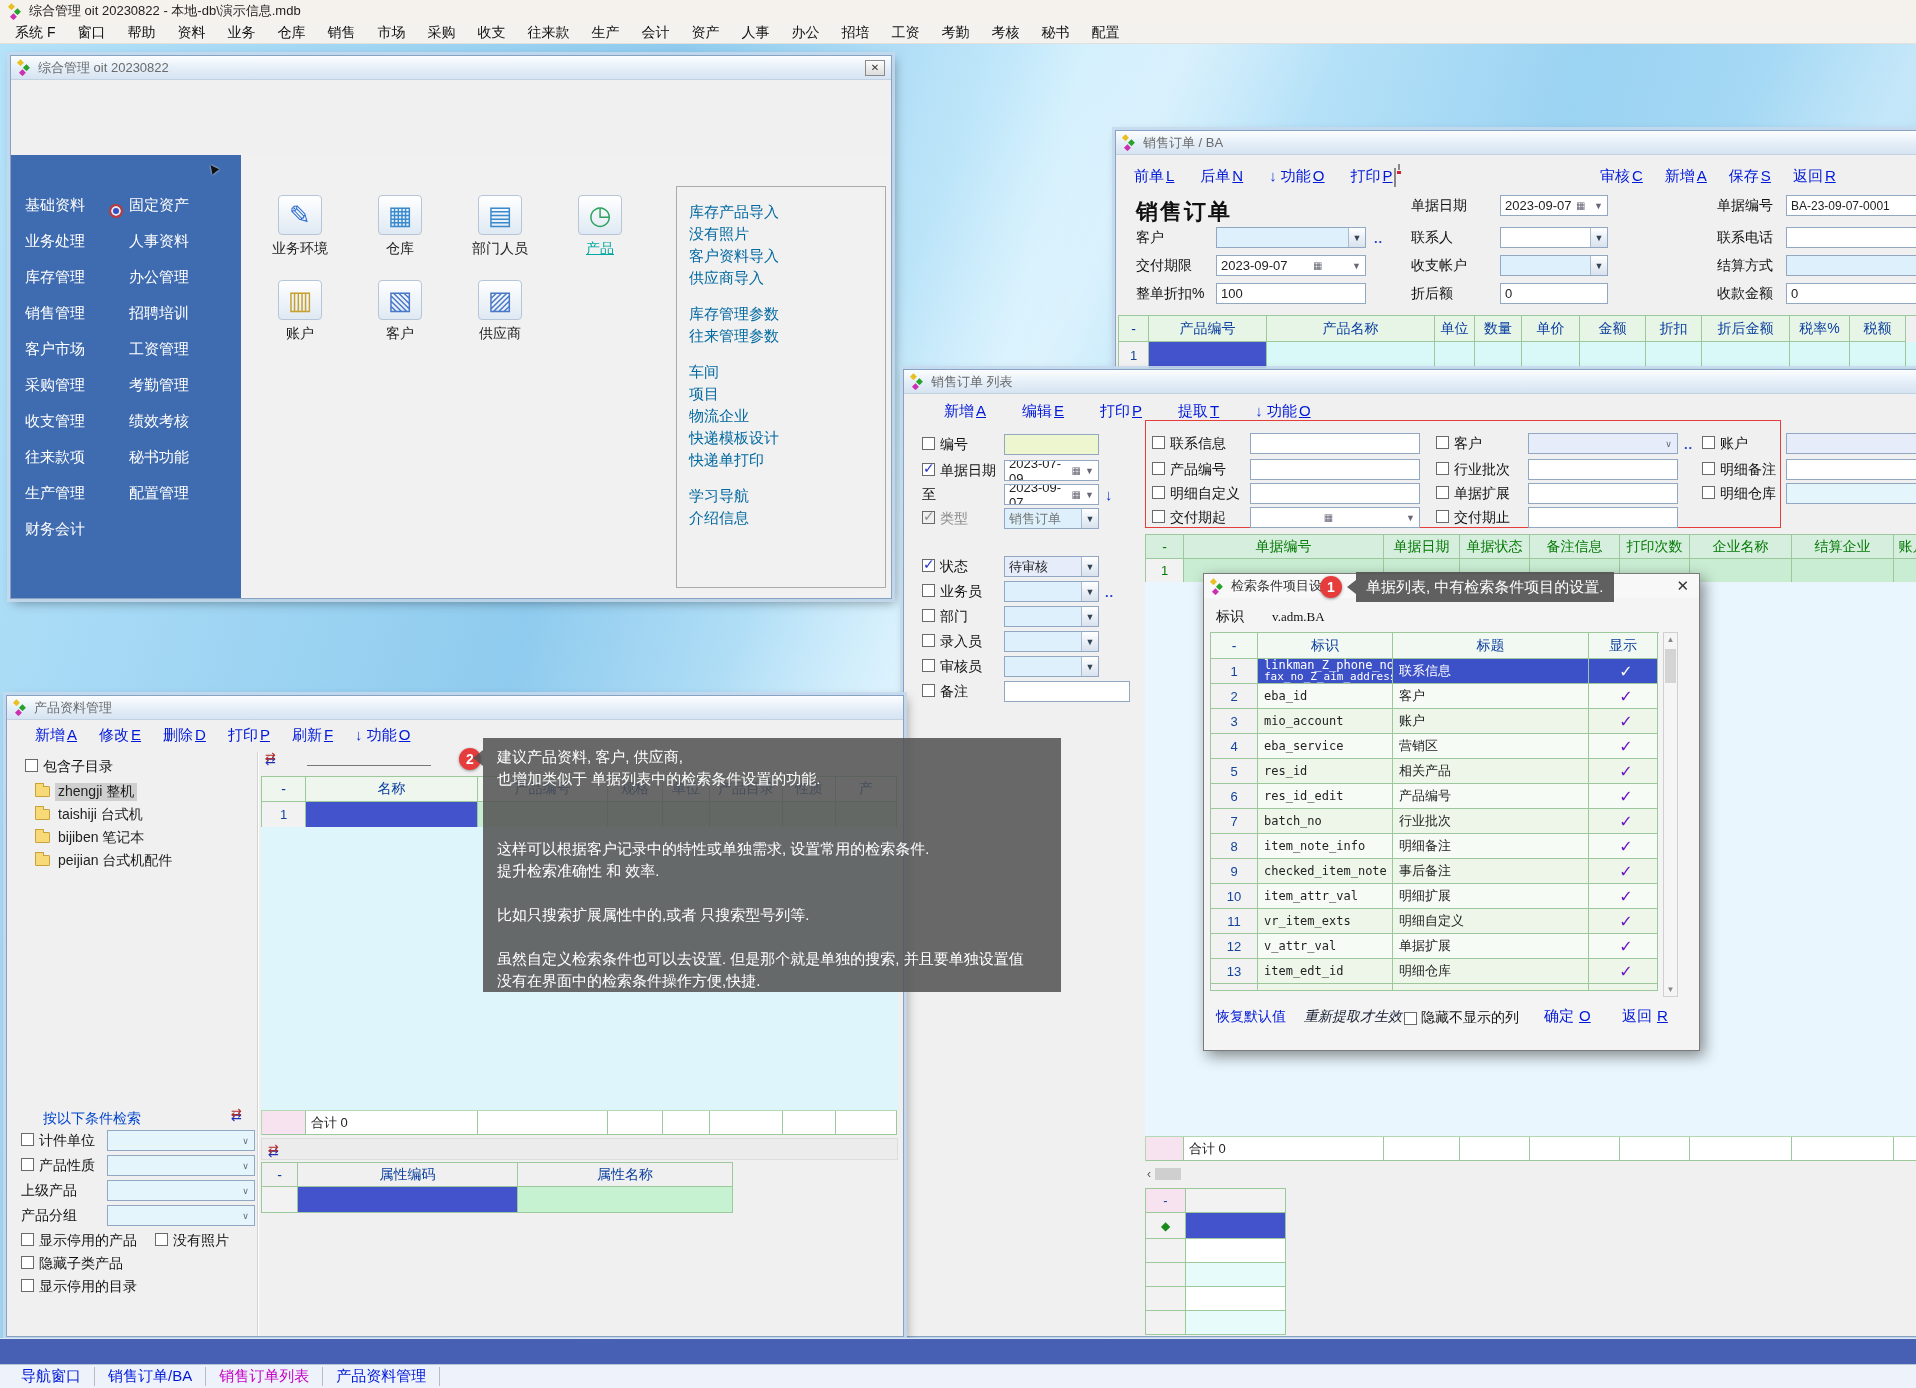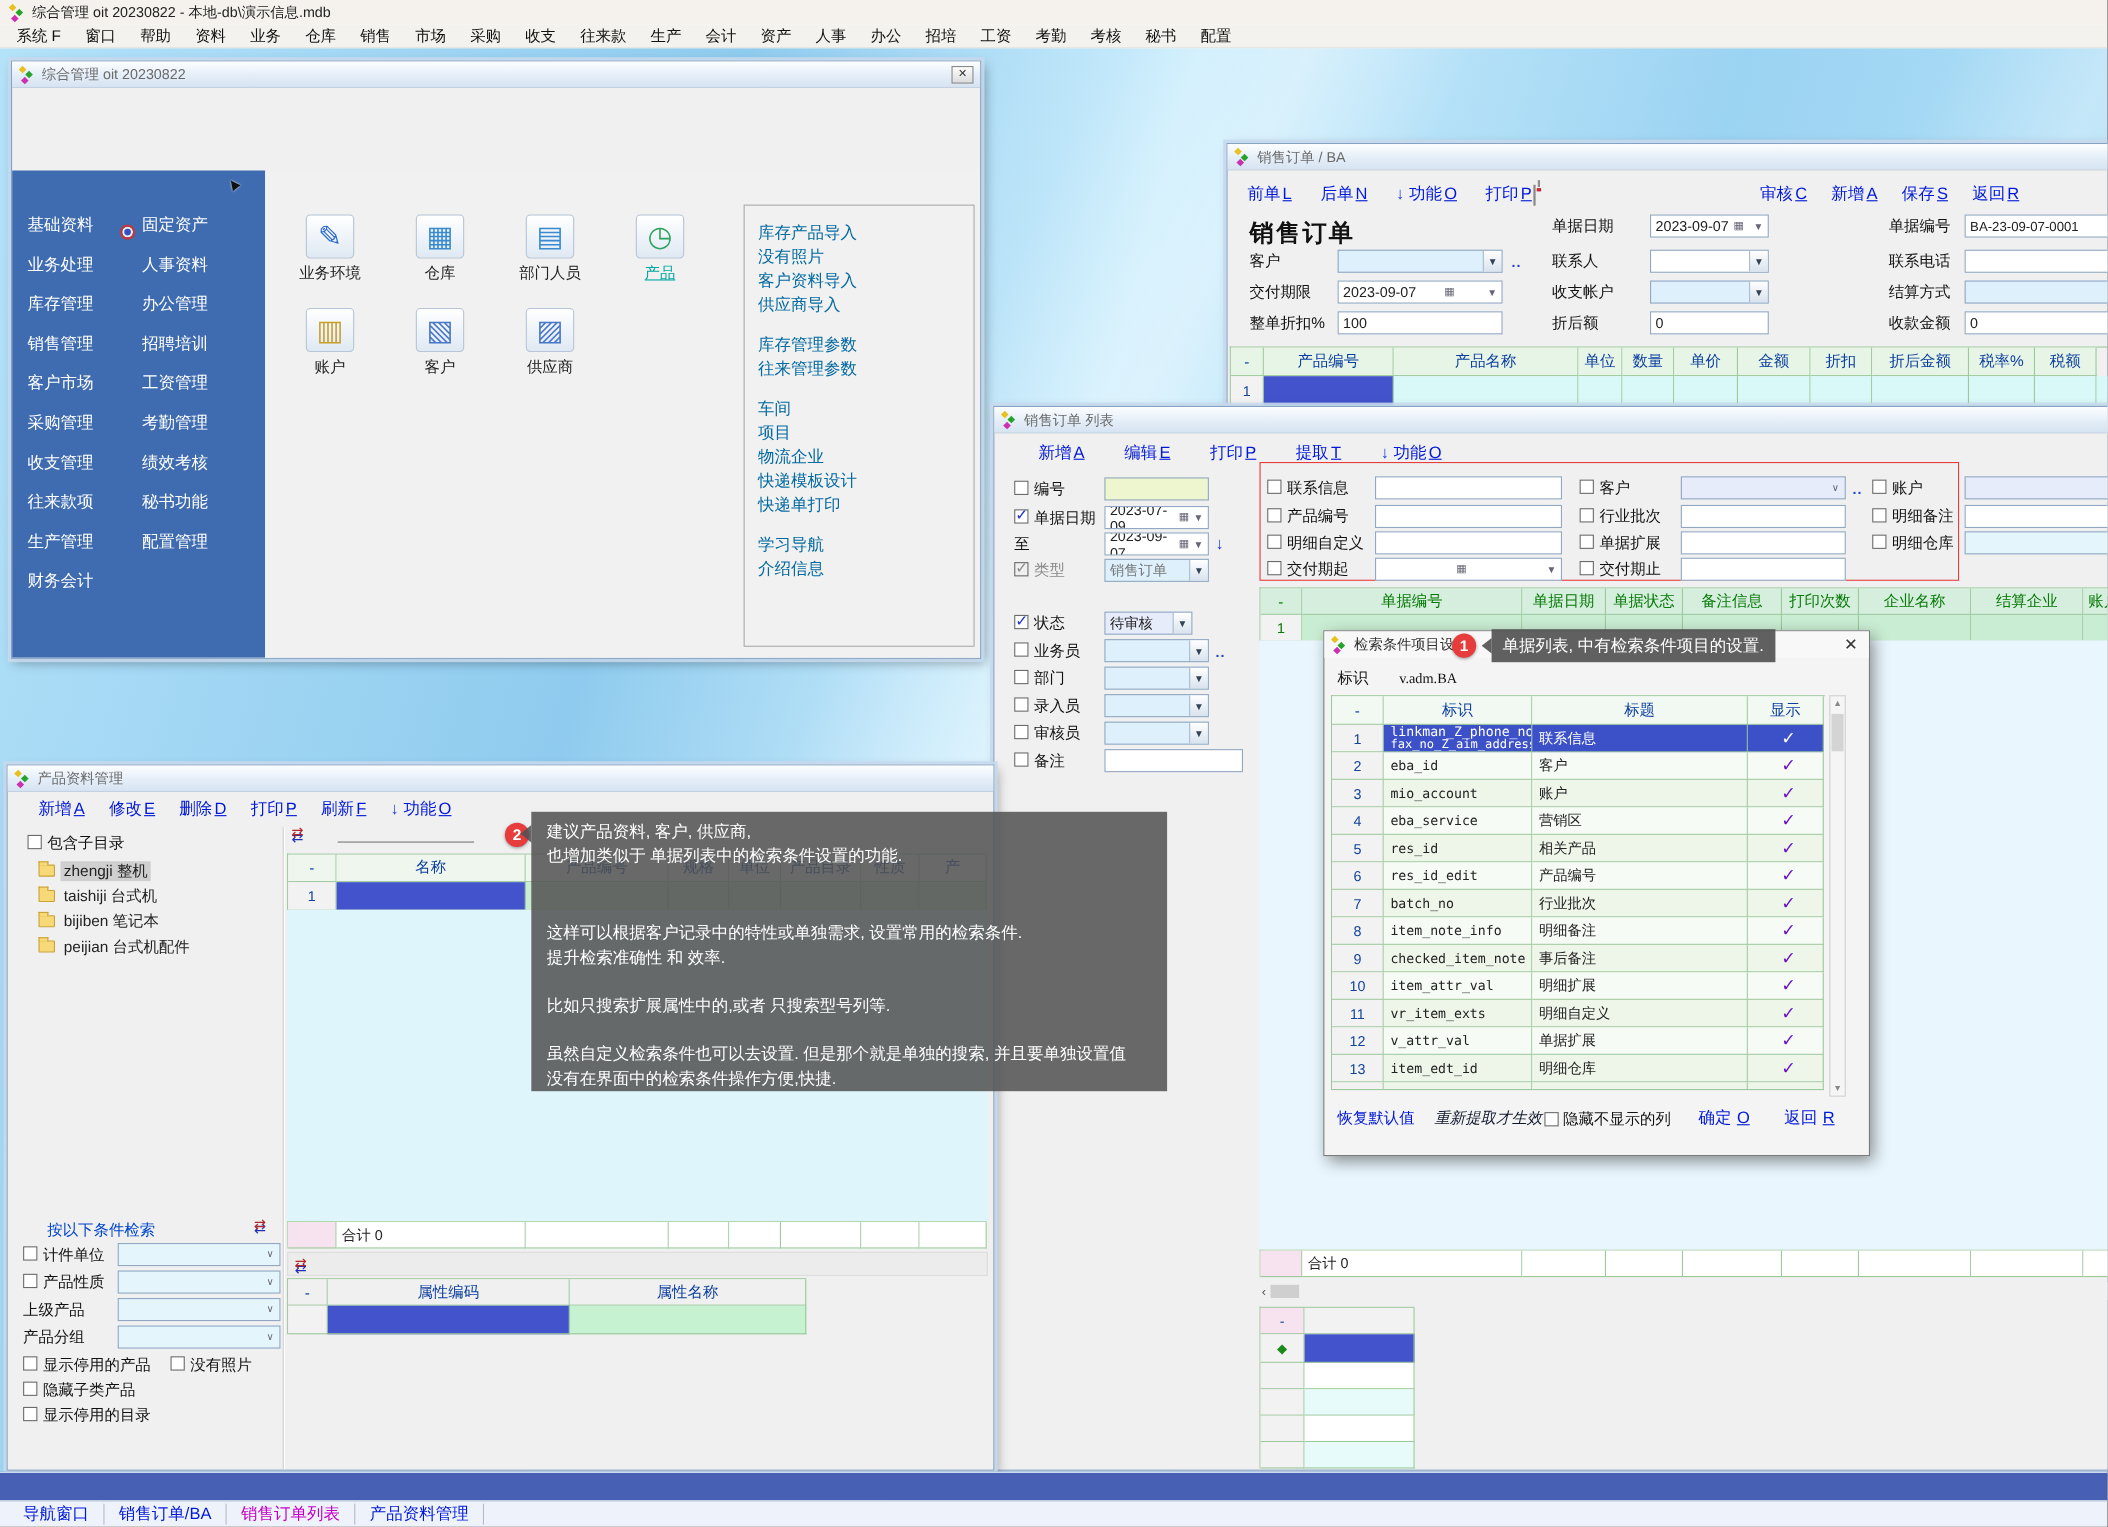"待审核" div.inp { width: 80px -> 95px }
